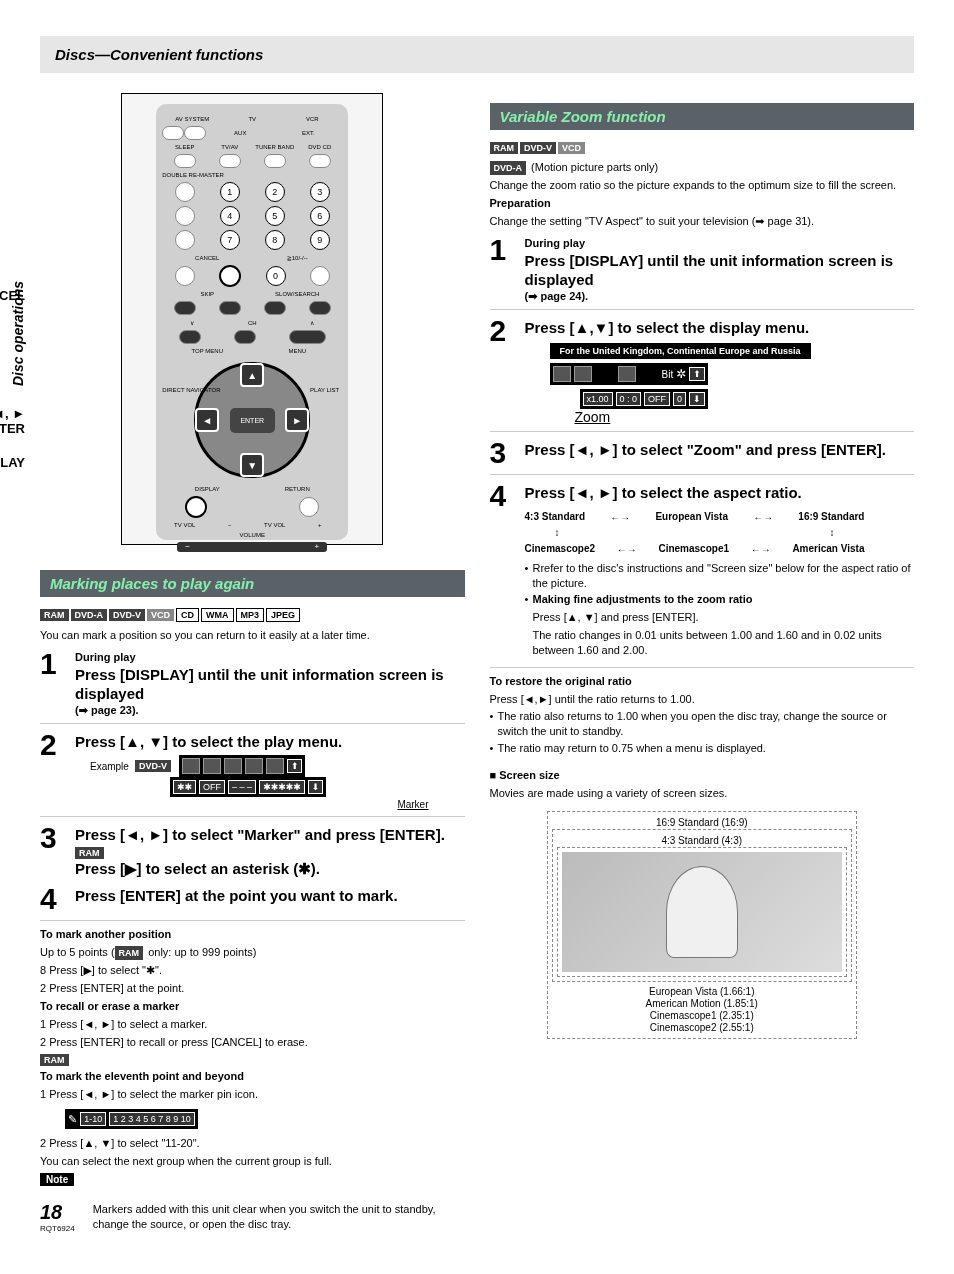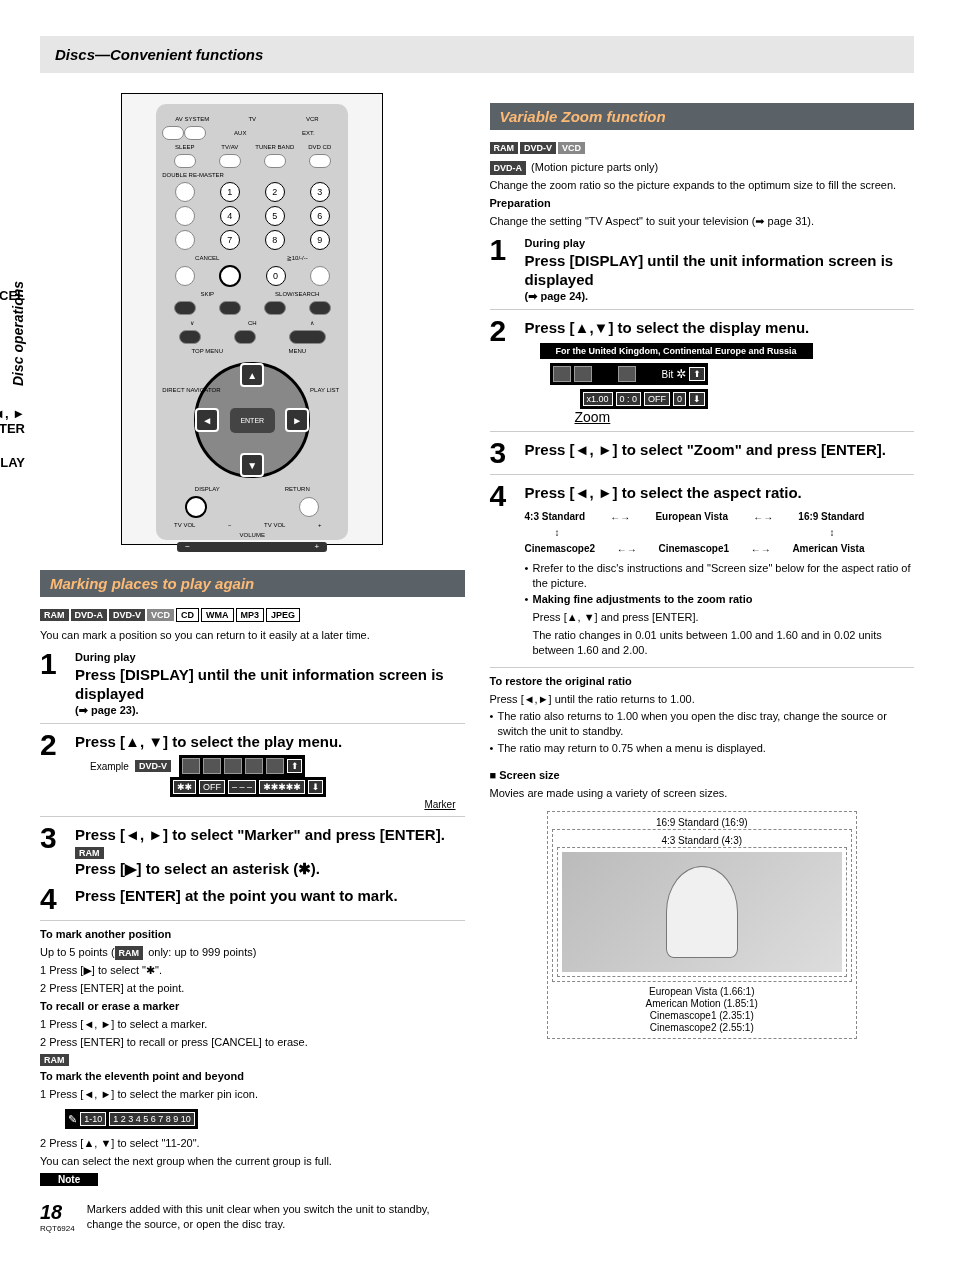"Variable Zoom function" .section-title { color: #fdba74 -> #86efac }
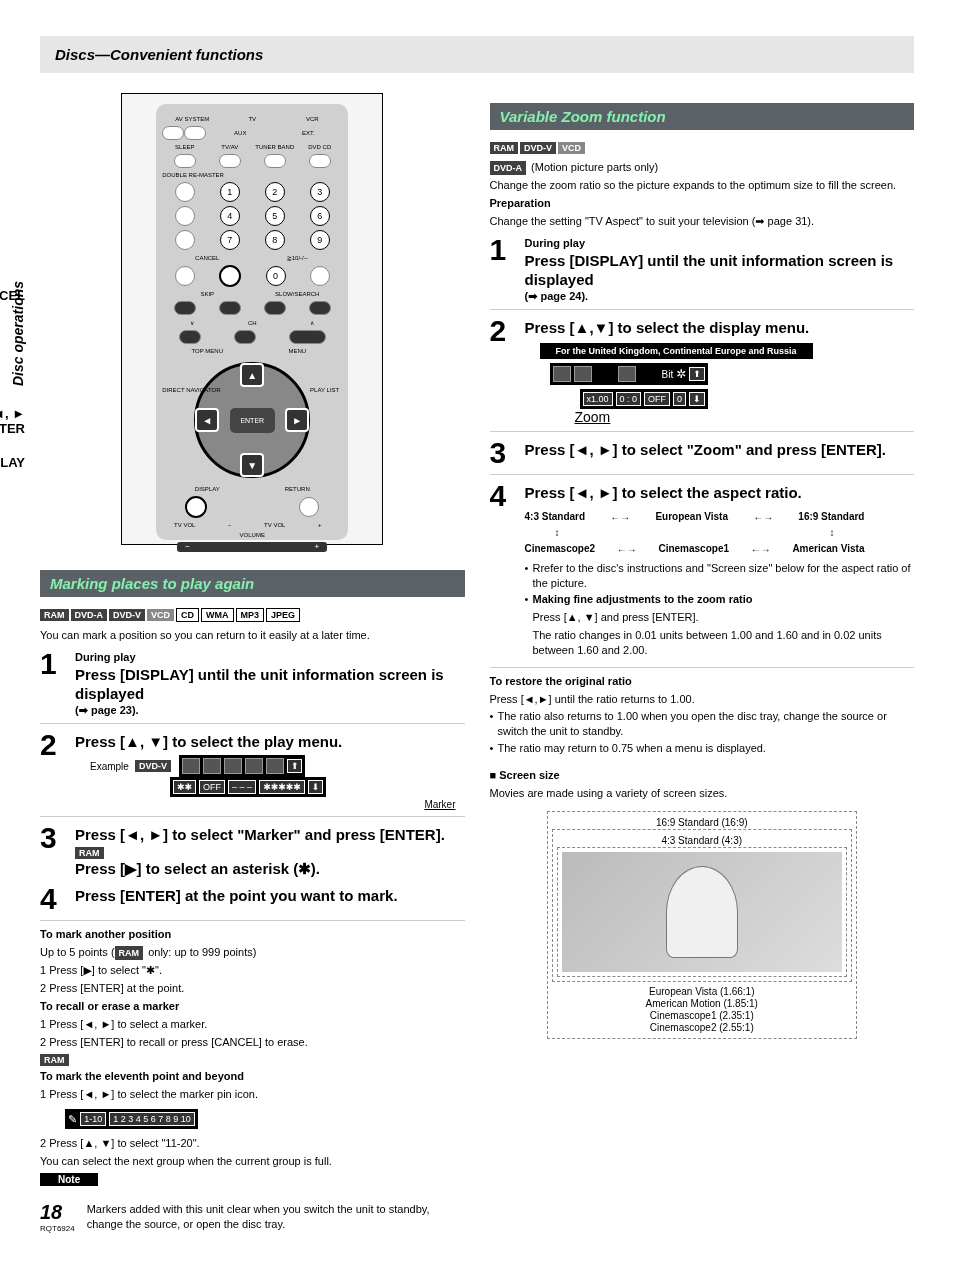"For the United Kingdom, Continental" .uk-bar { margin-left: 15px -> 25px; padding: 3px 16px -> 3px 10px }
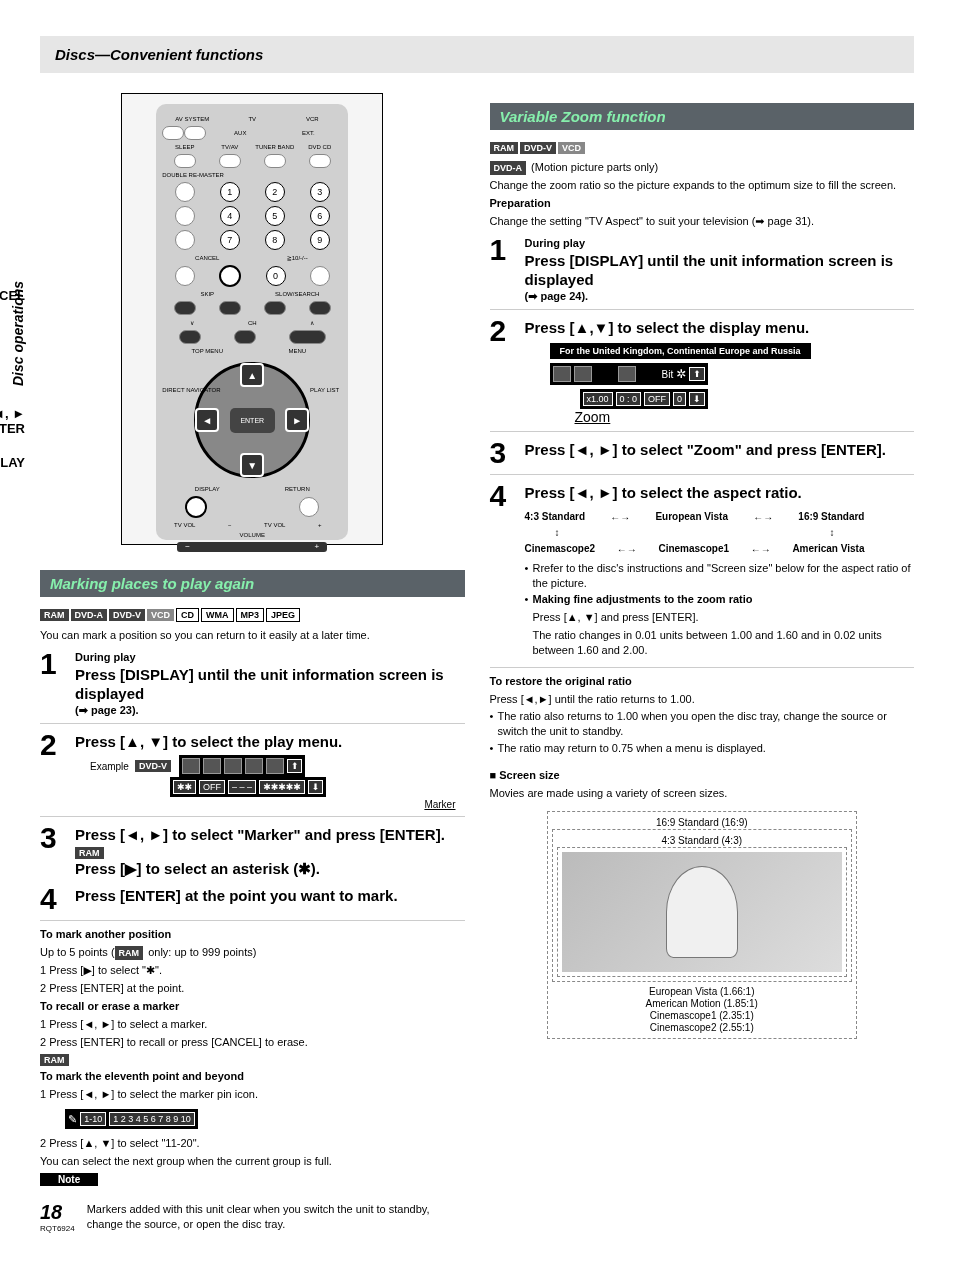"Marker" .marker-label { margin-right: 9px -> 36px }
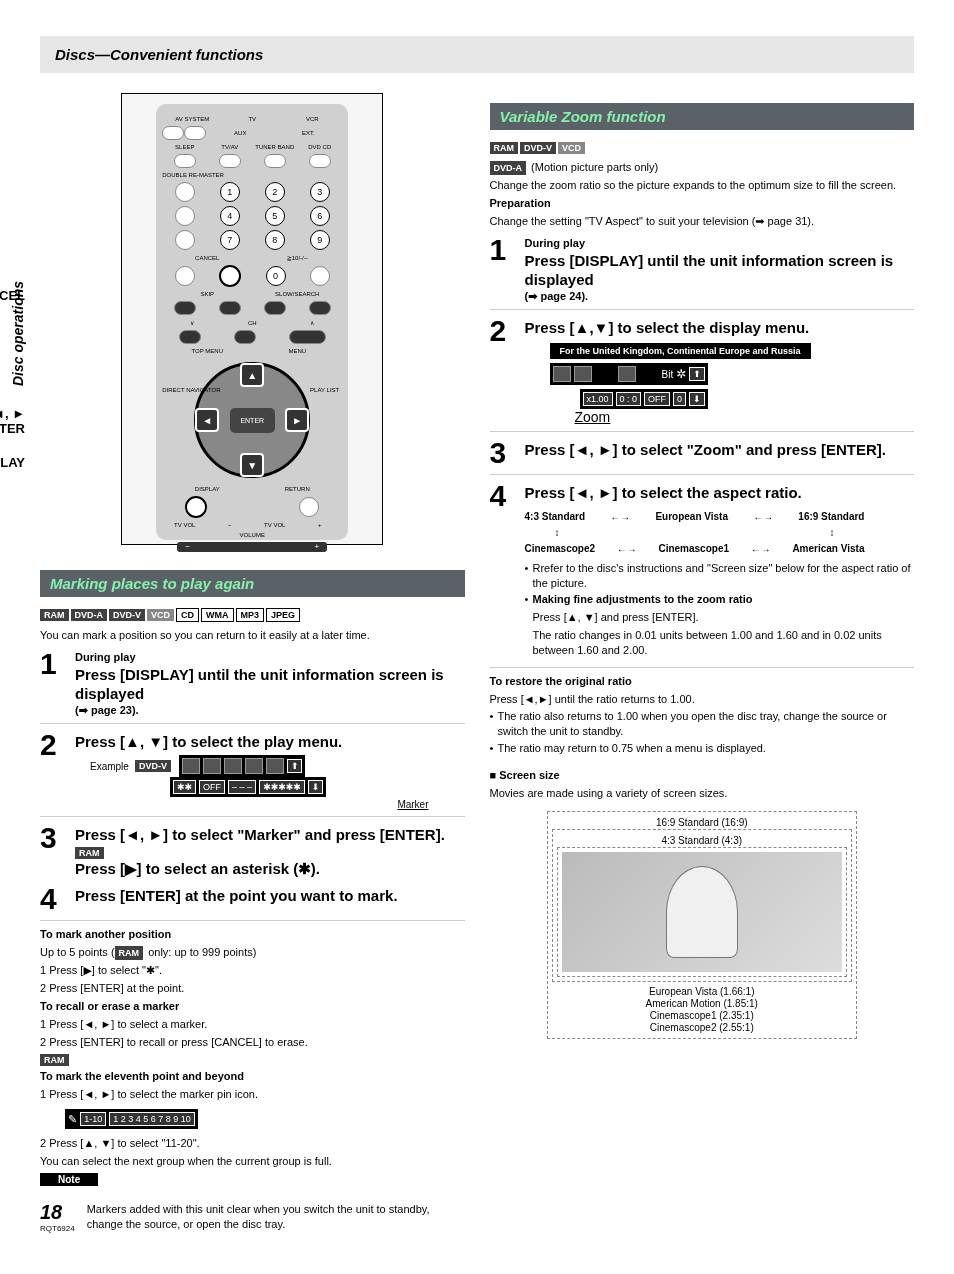"1 Press [▶] to select" div.para { text: 1 -> 8 }
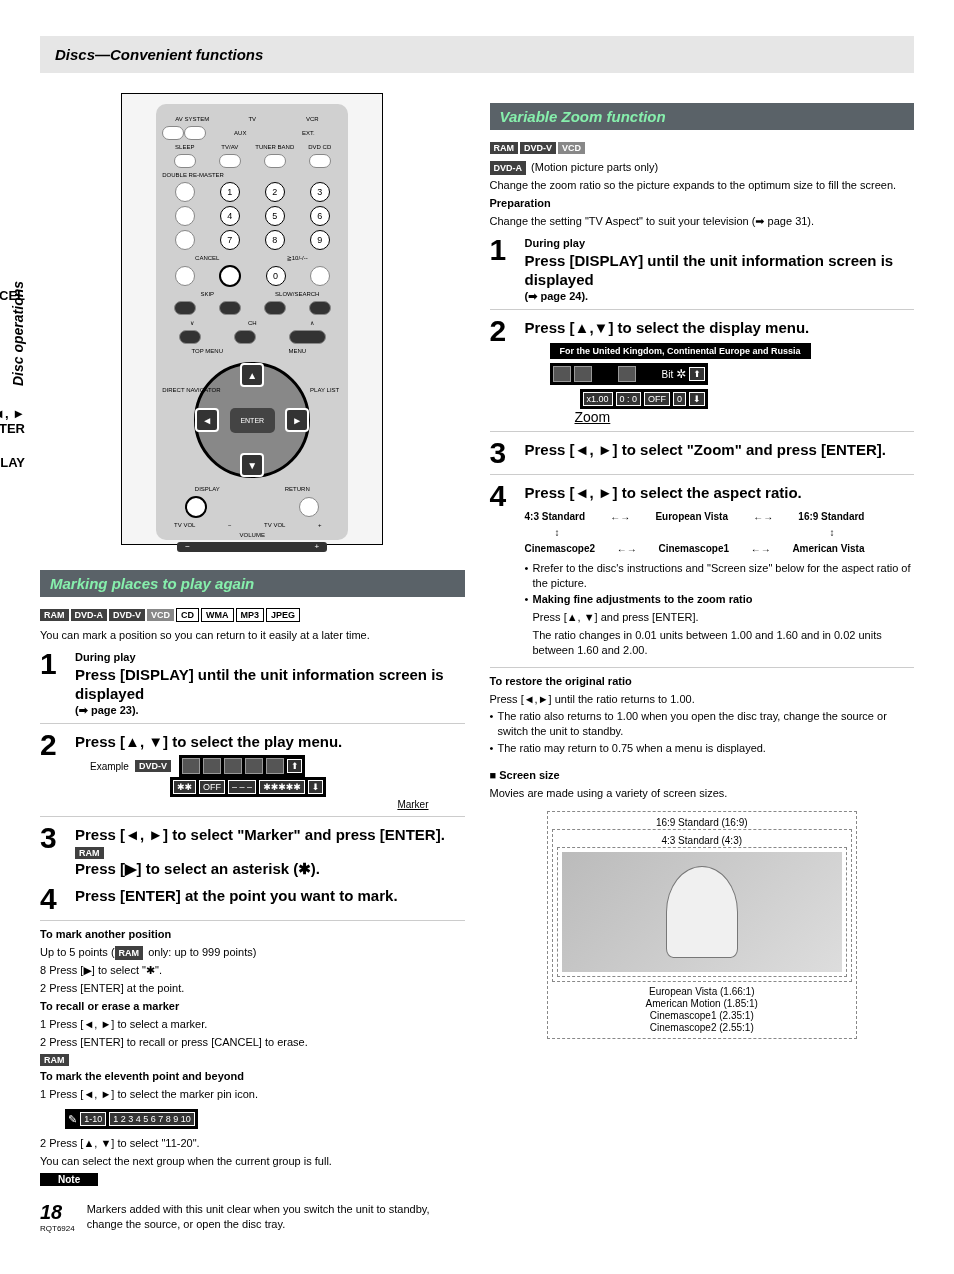"Note" .note-tag { padding: 1px 18px -> 1px 6px }
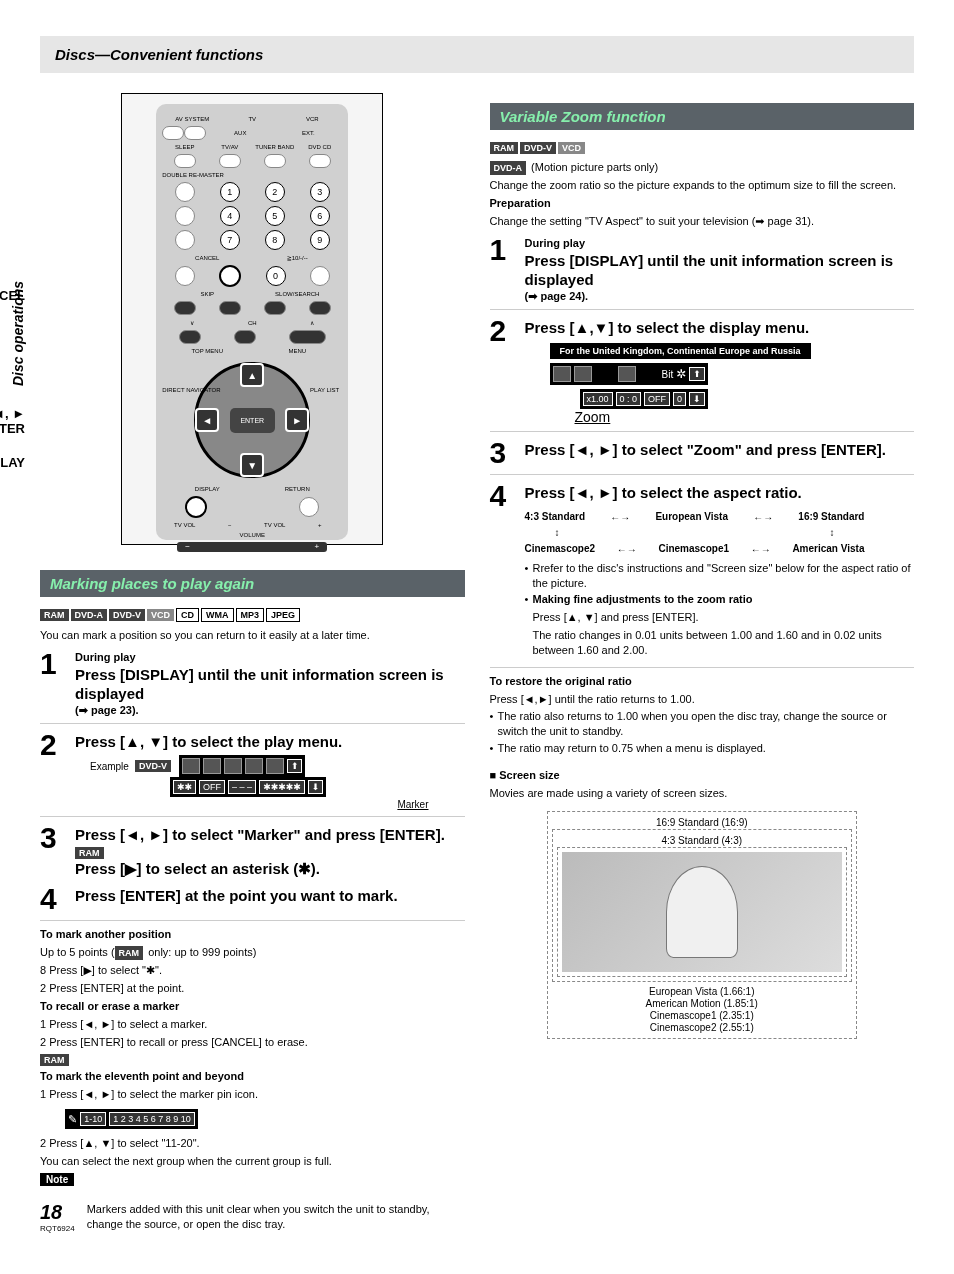"18" .page-num-box { gap: 12px -> 18px }
